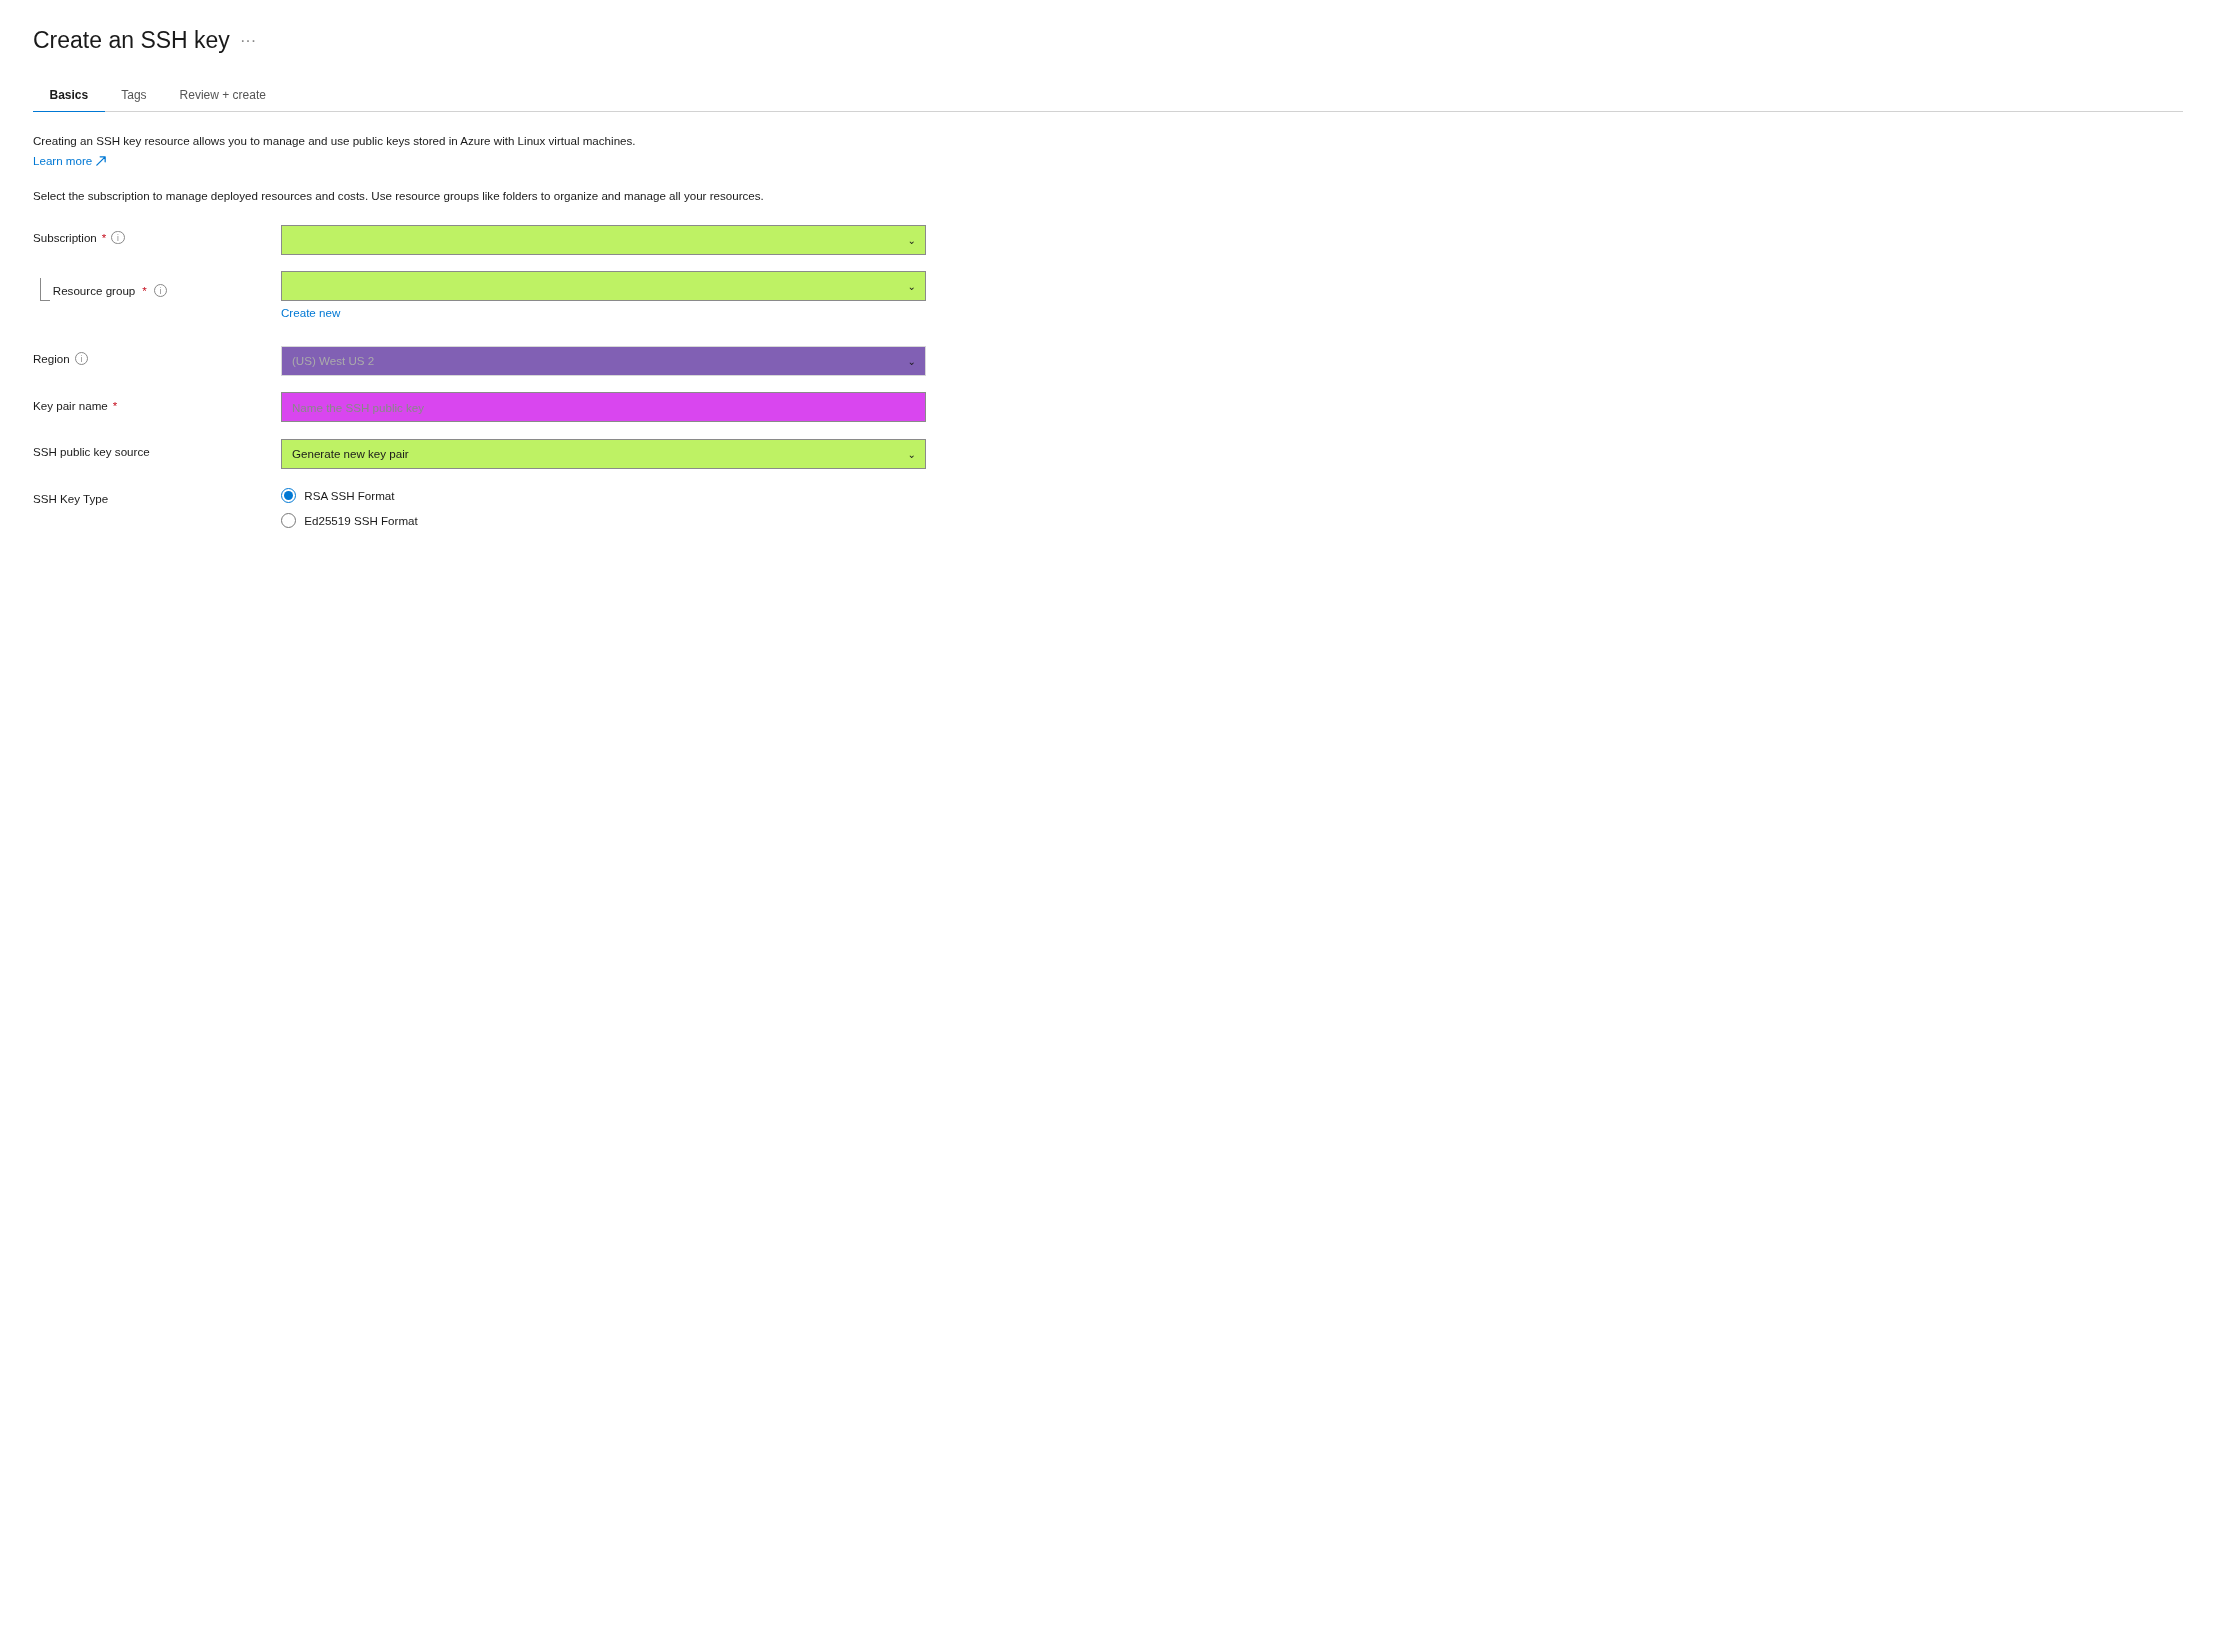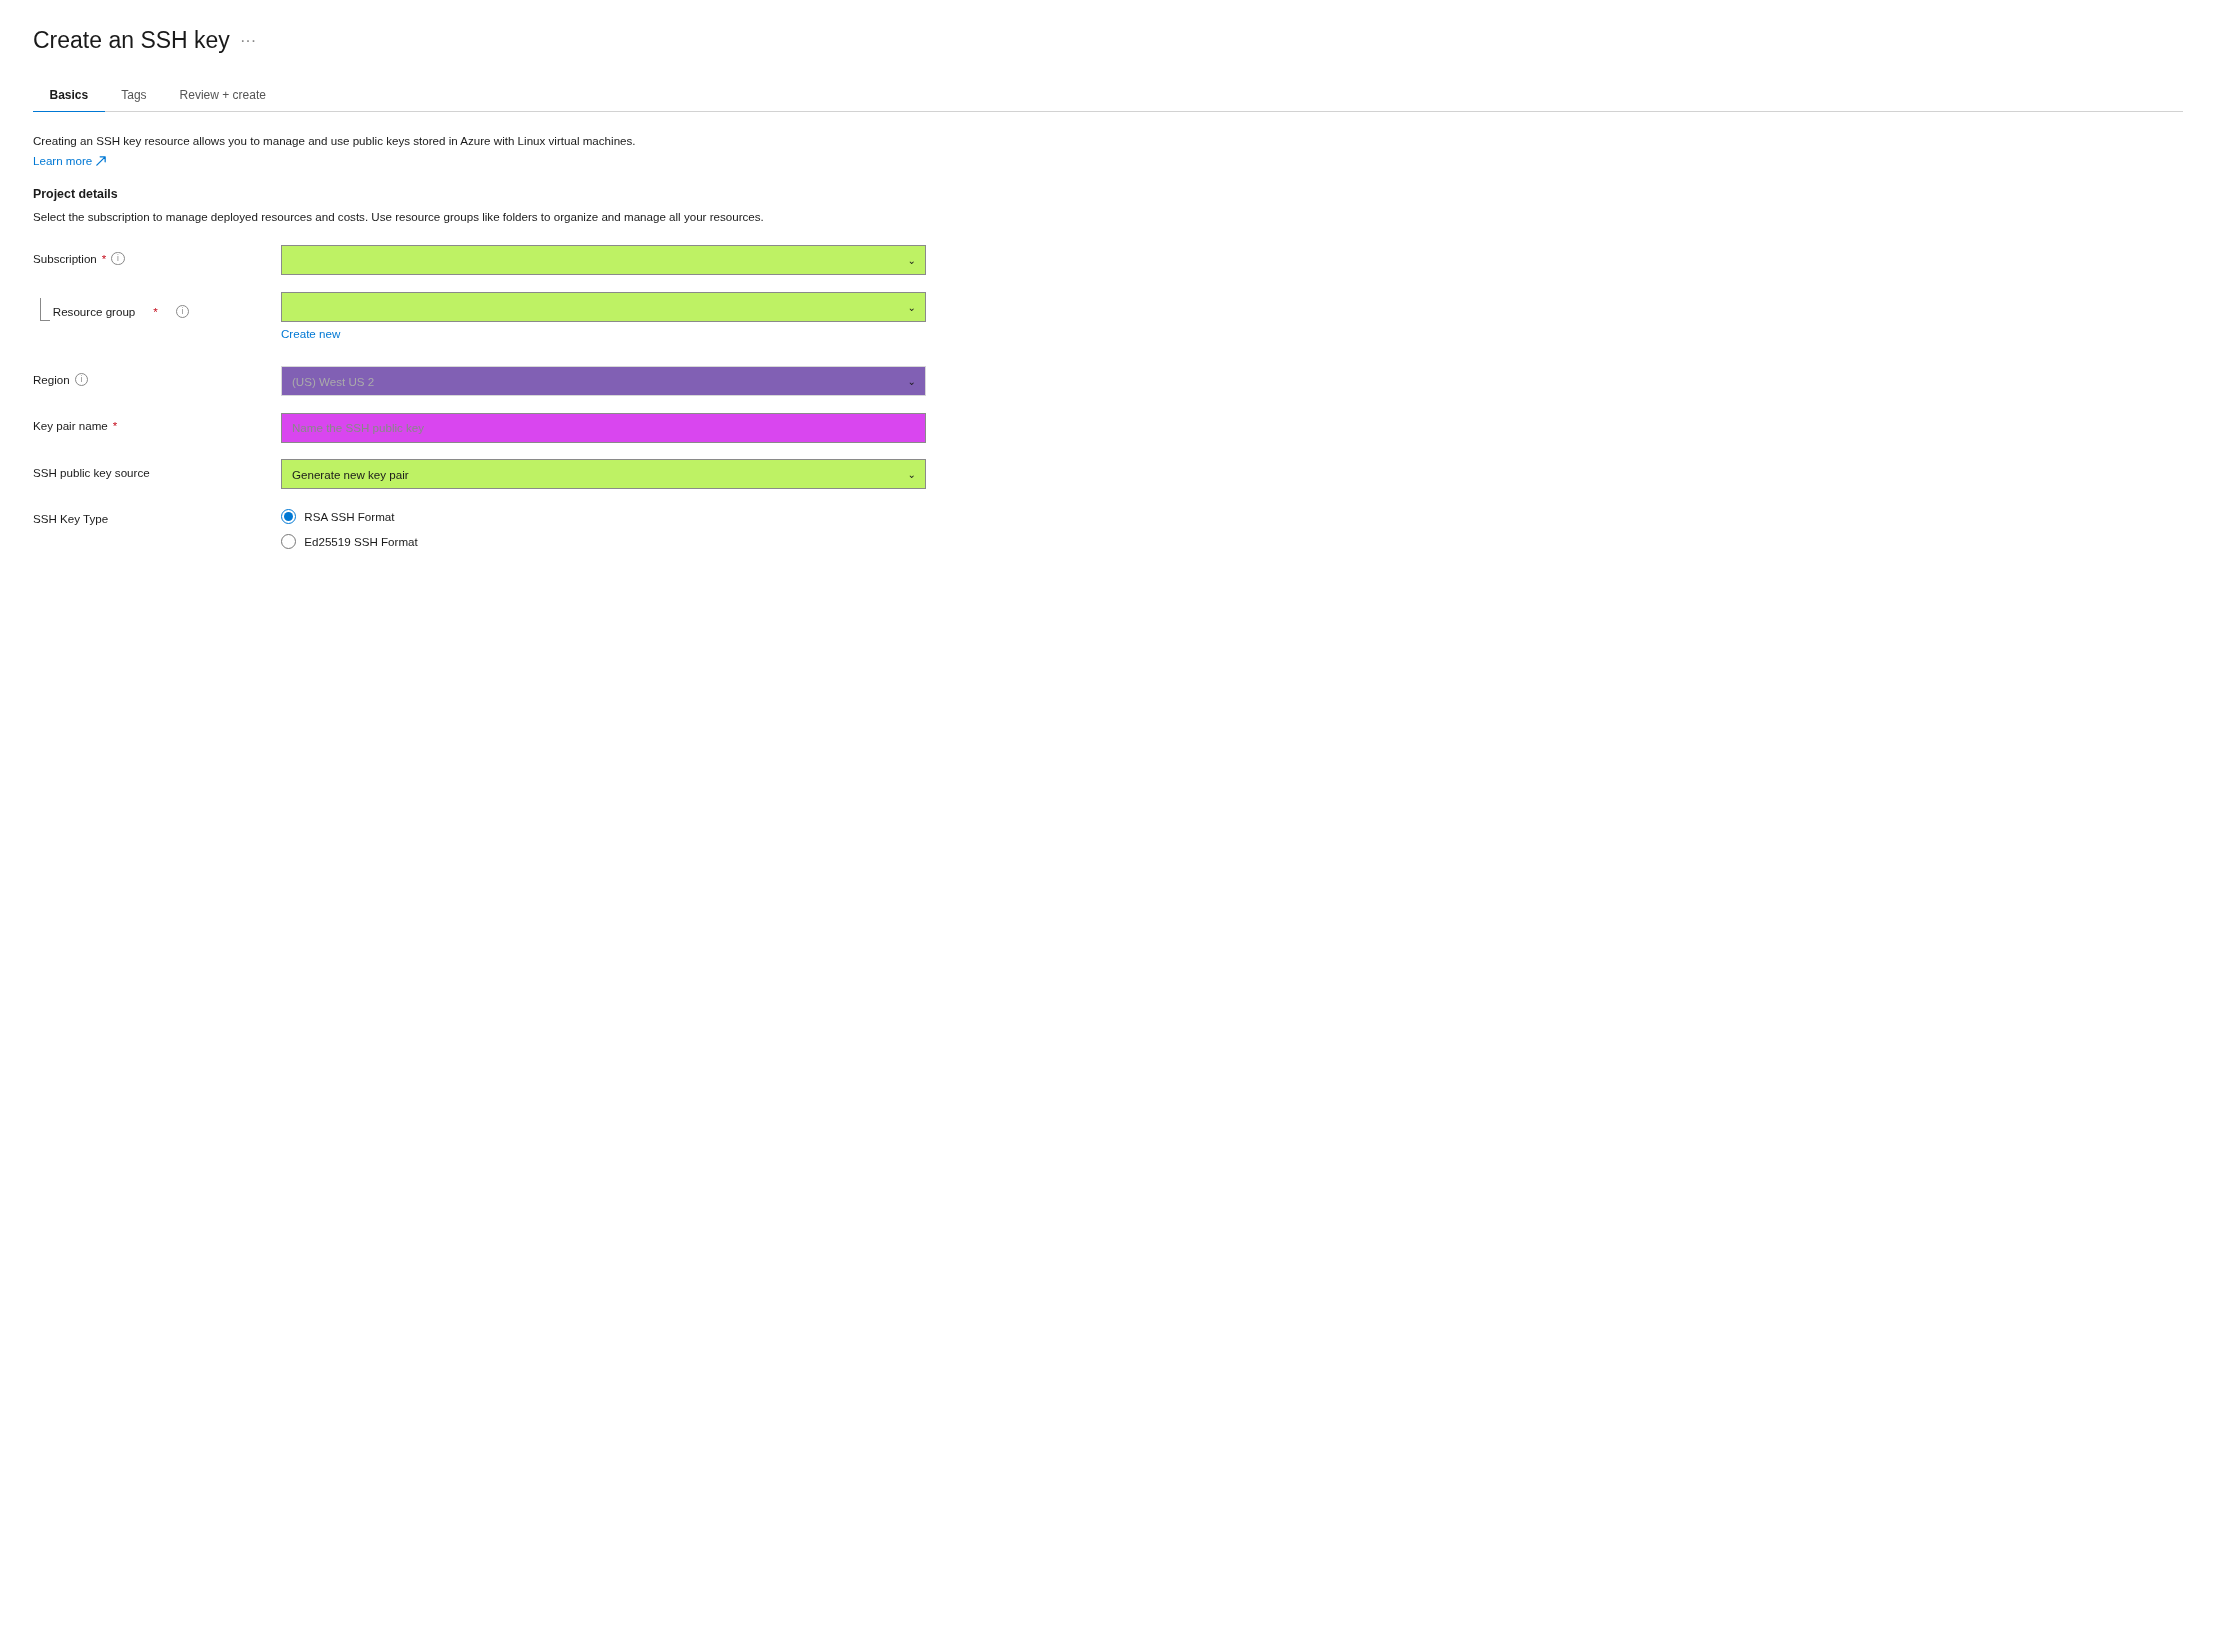"Project details" div.section-title { html: <div>Project details</div> -> none }
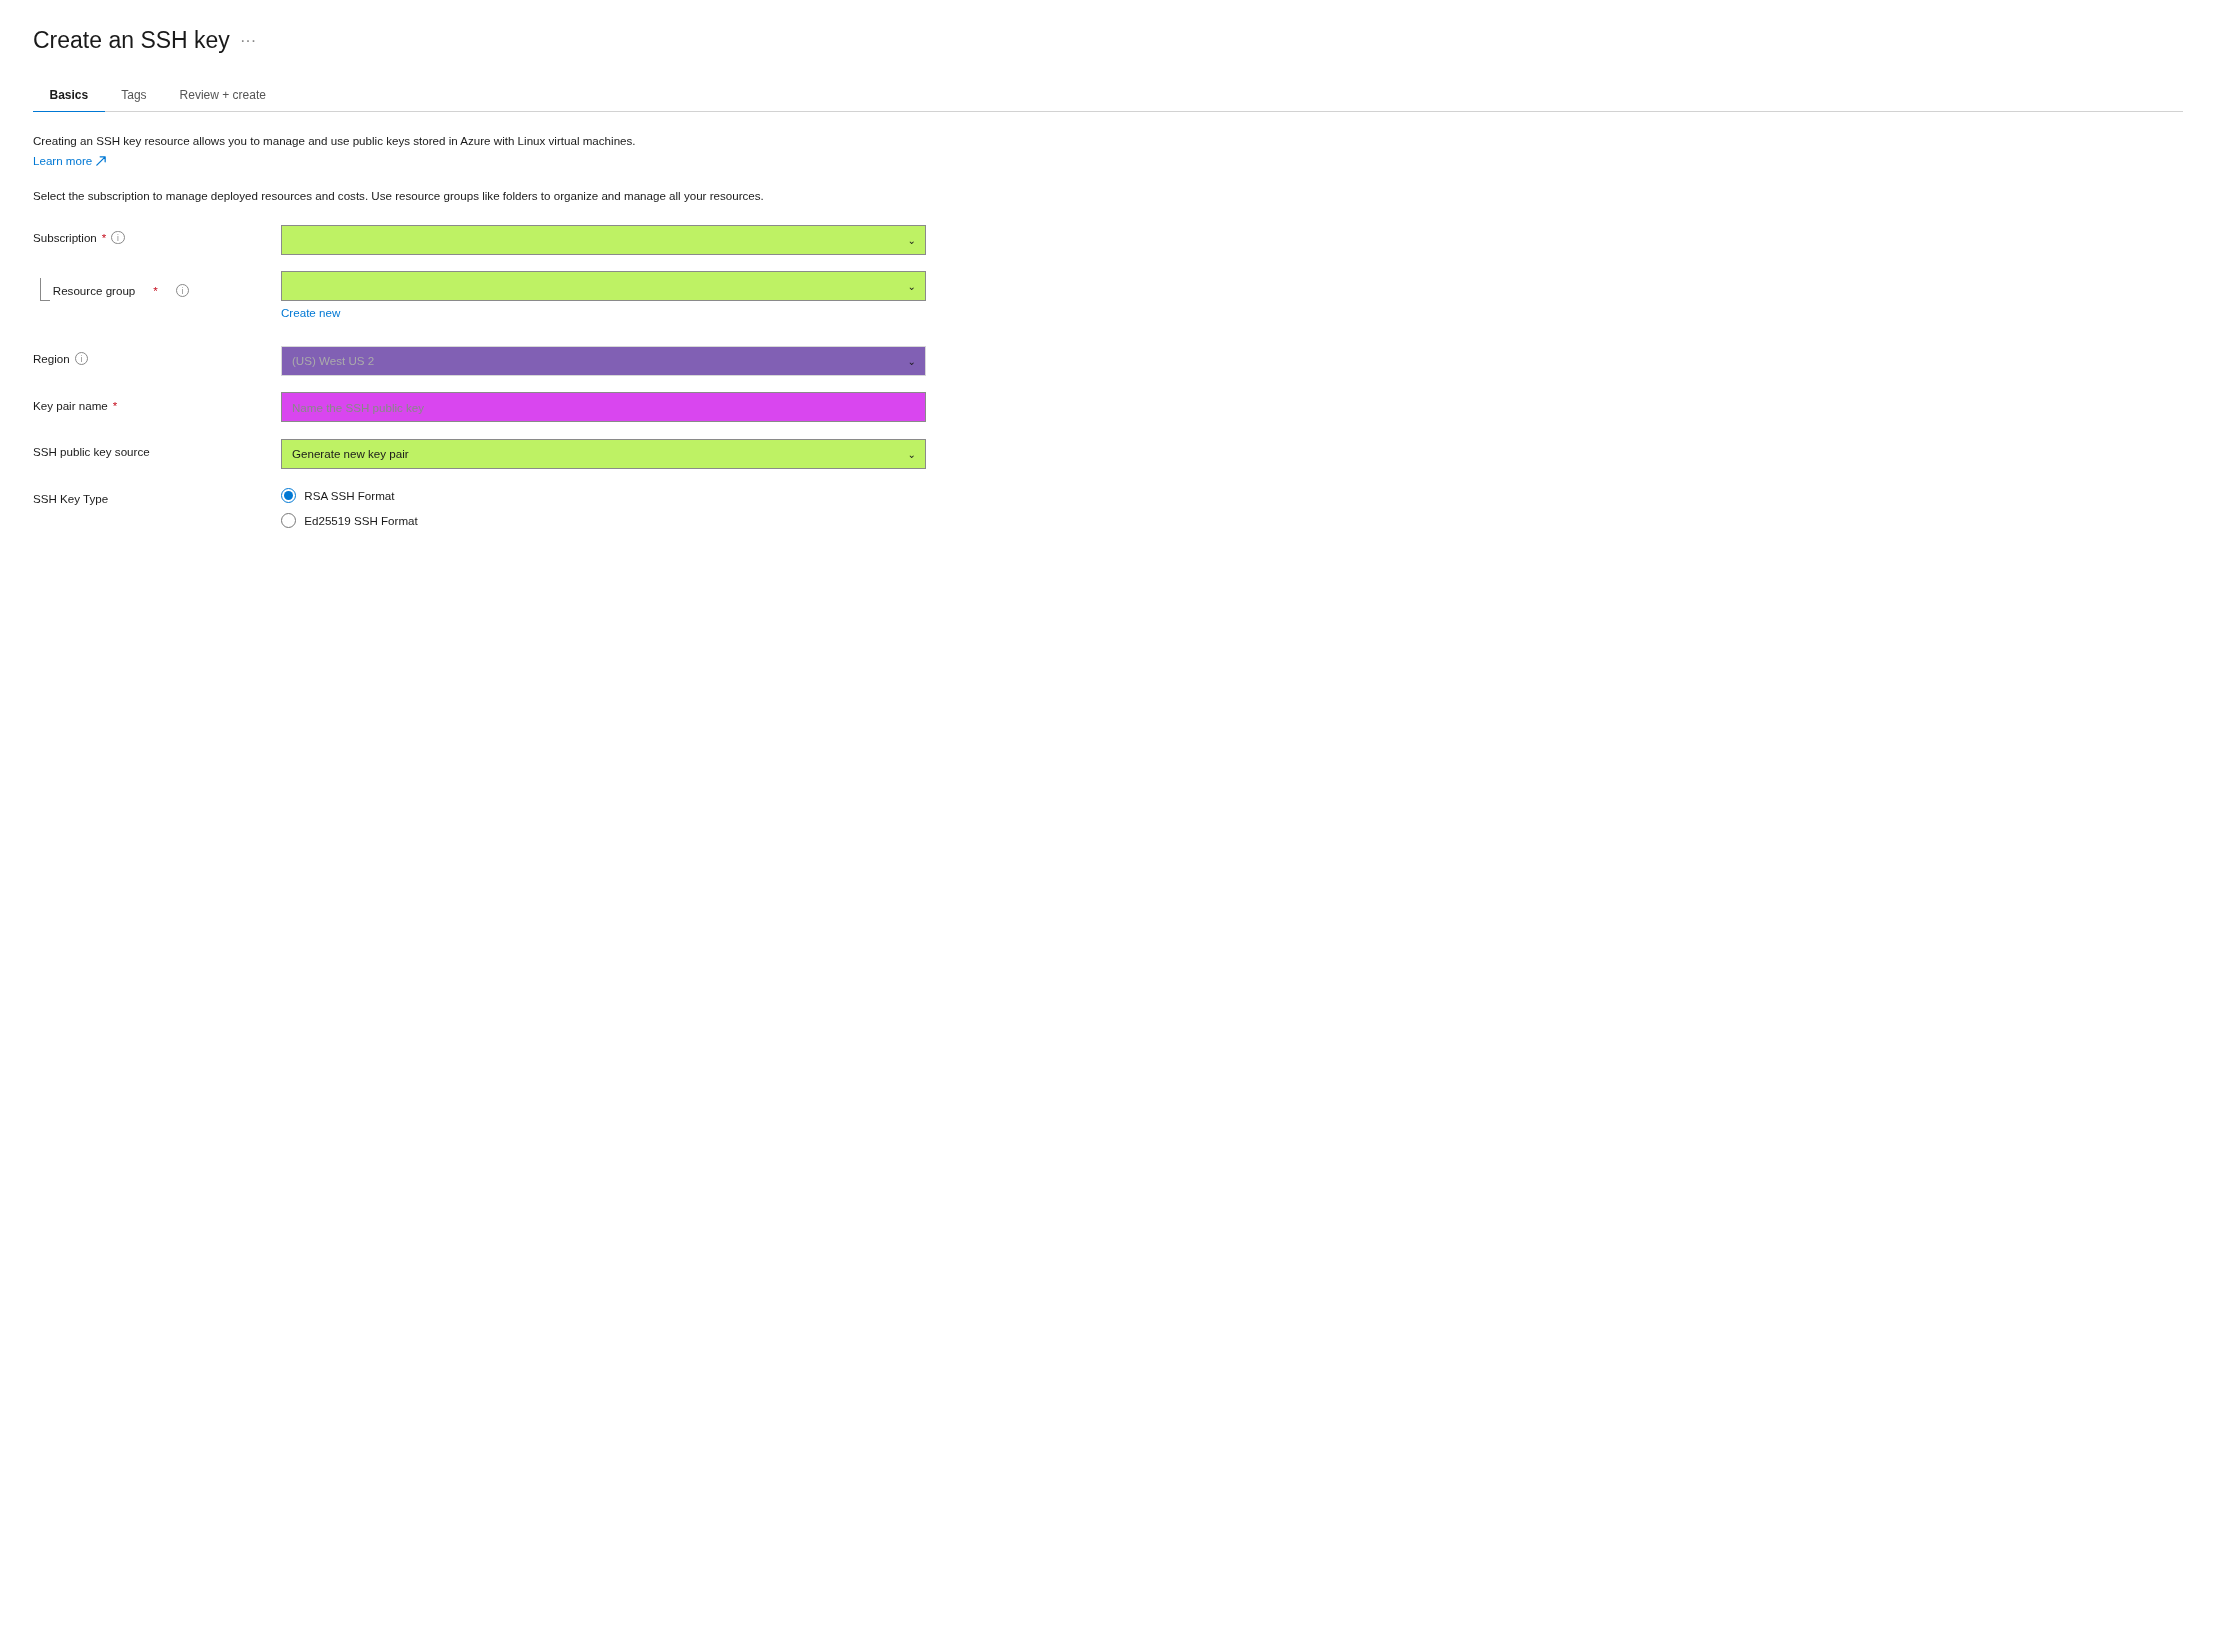"Resource group" div { gap: 18px -> 7px }
